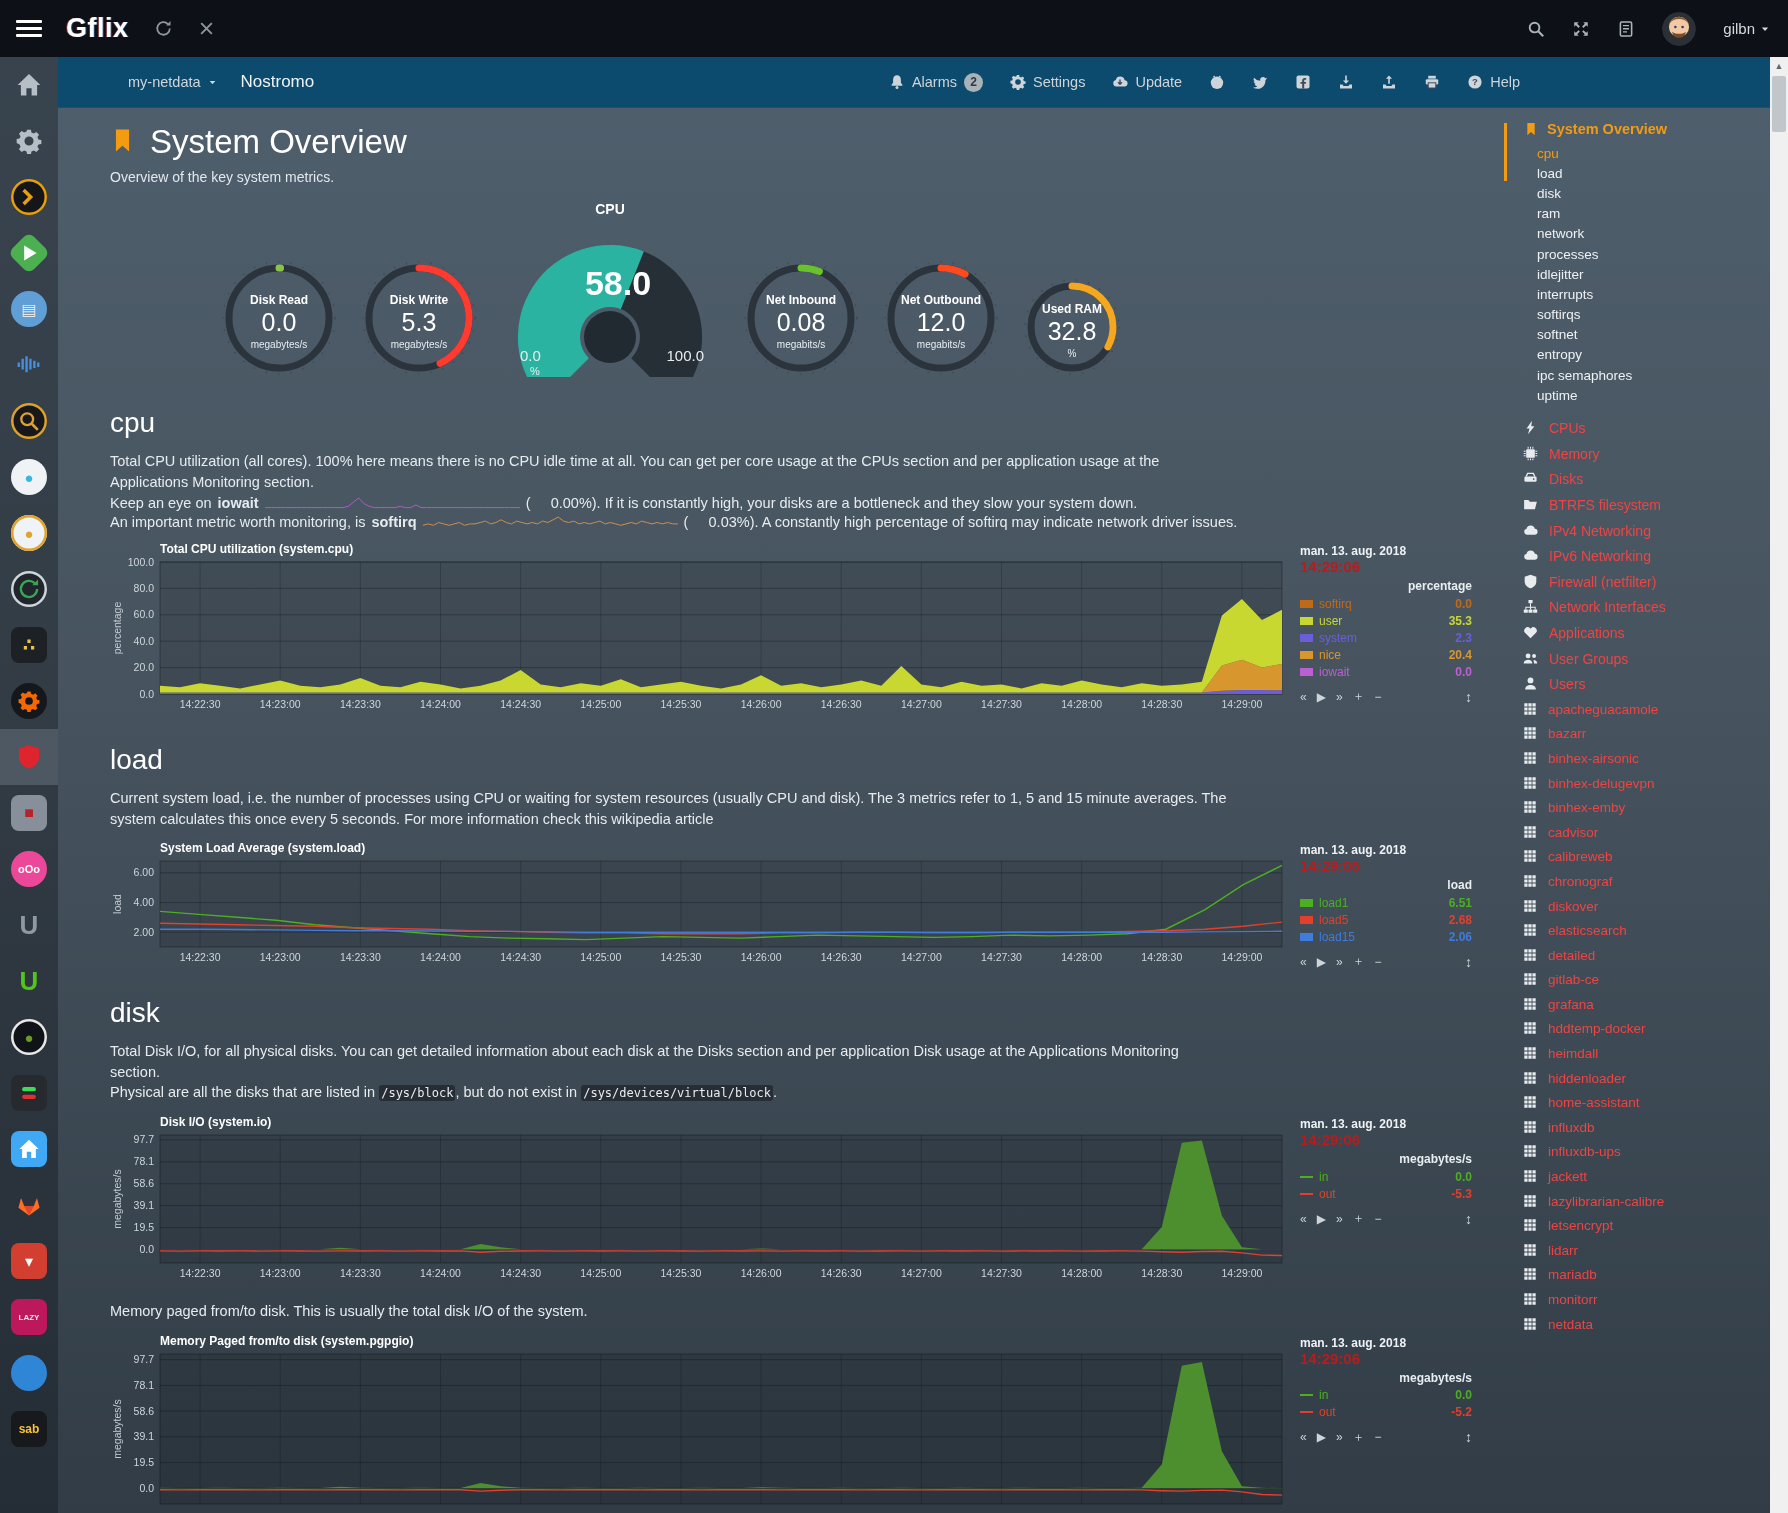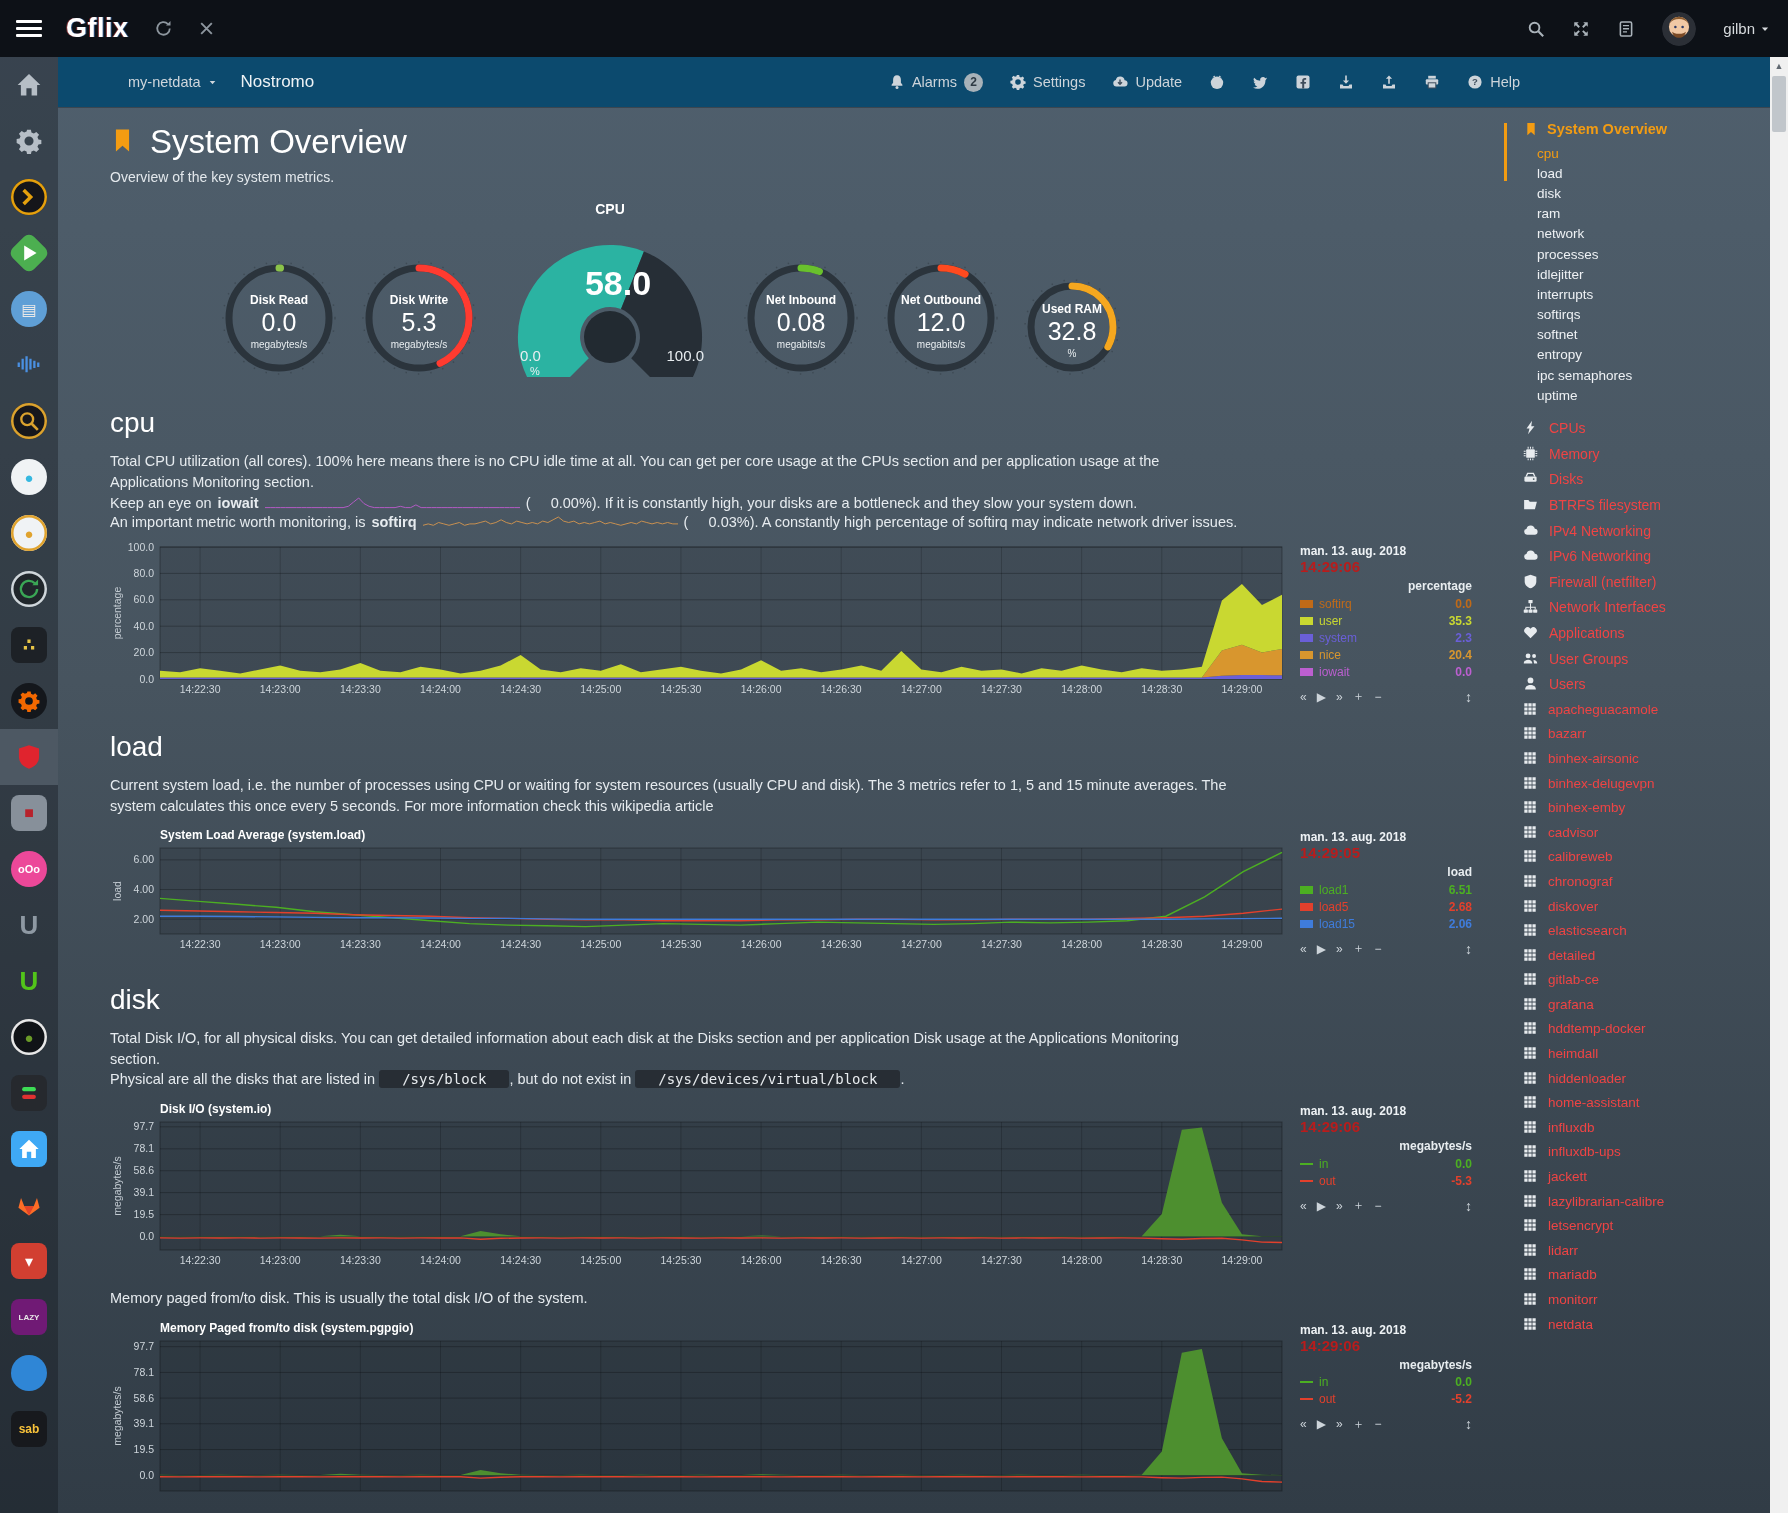"Total CPU utilization (system.cpu)" div.charttitle { html: none -> <div>Total CPU utilization (system.cpu)</div> }
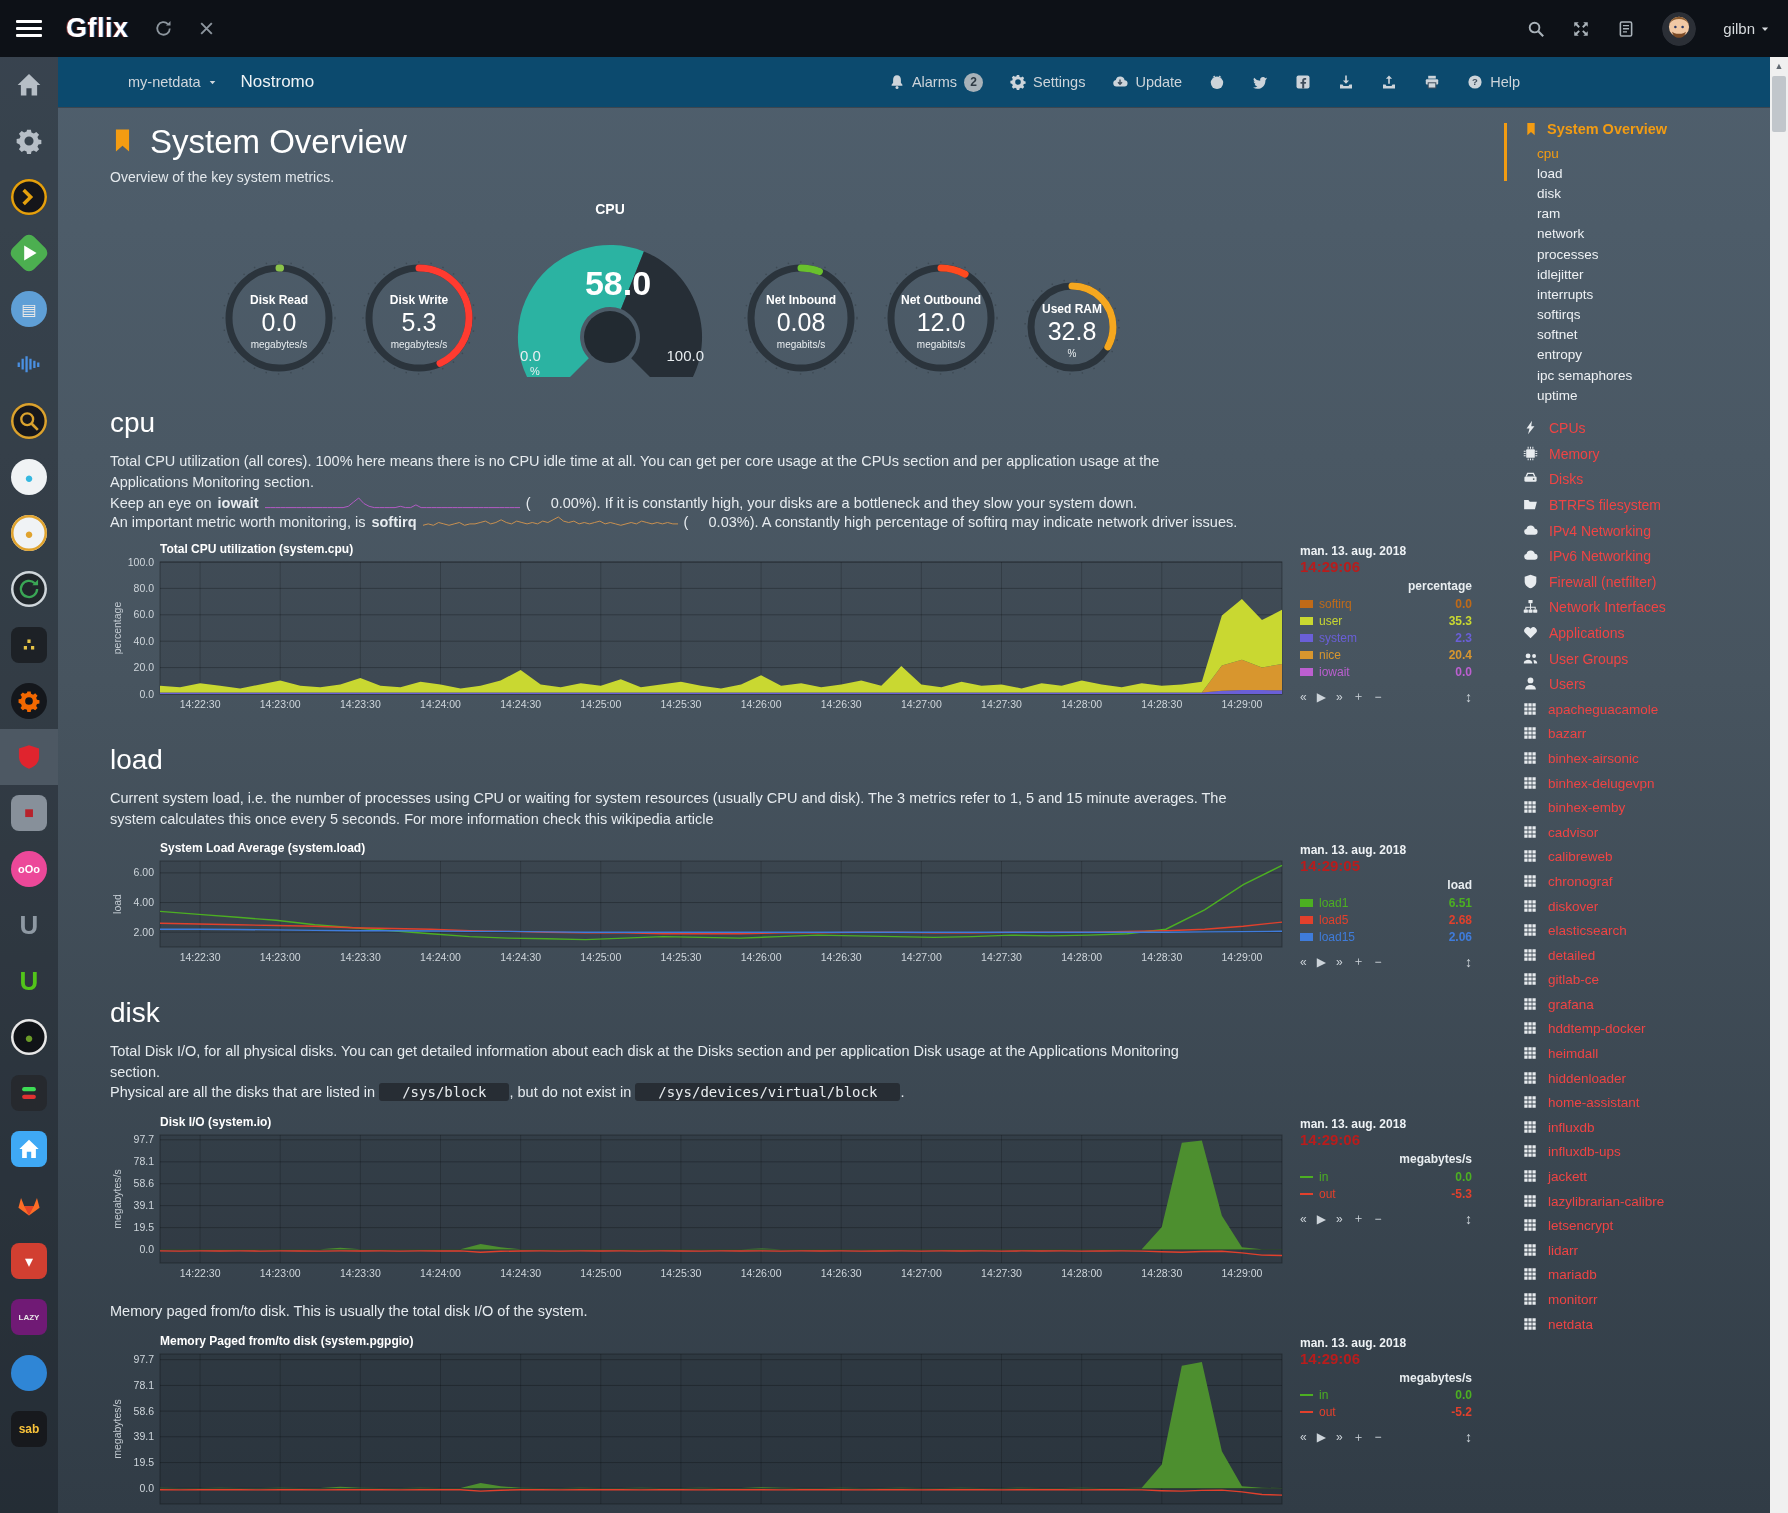"/sys/block" code { font-size: 14px -> 12px; padding: 1px 23px -> 1px 2px }
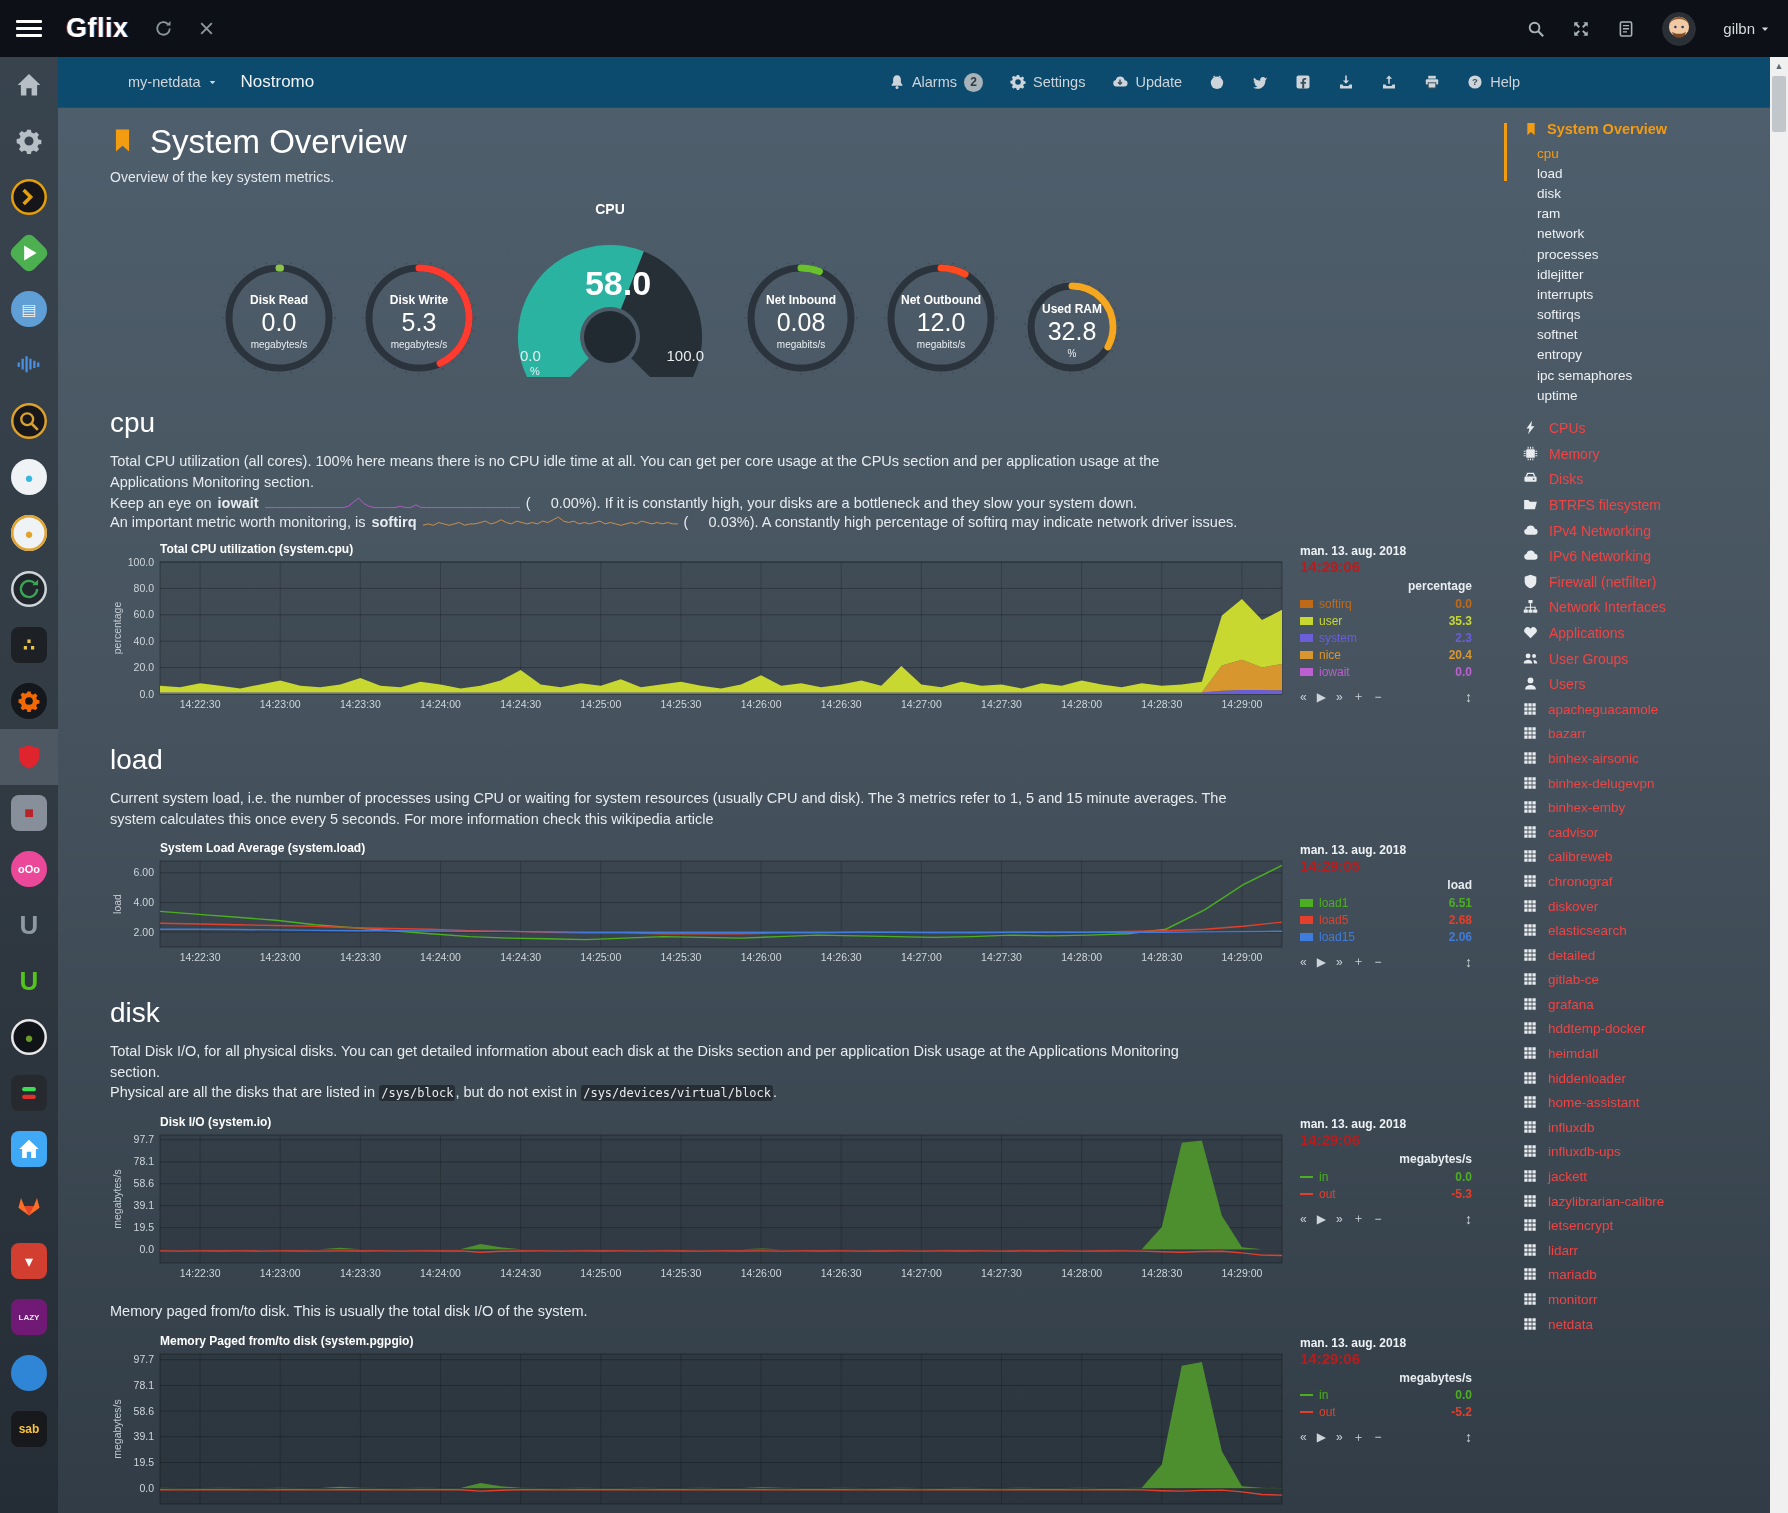"LAZY" span.appic { background: #701a75 -> #be185d }
